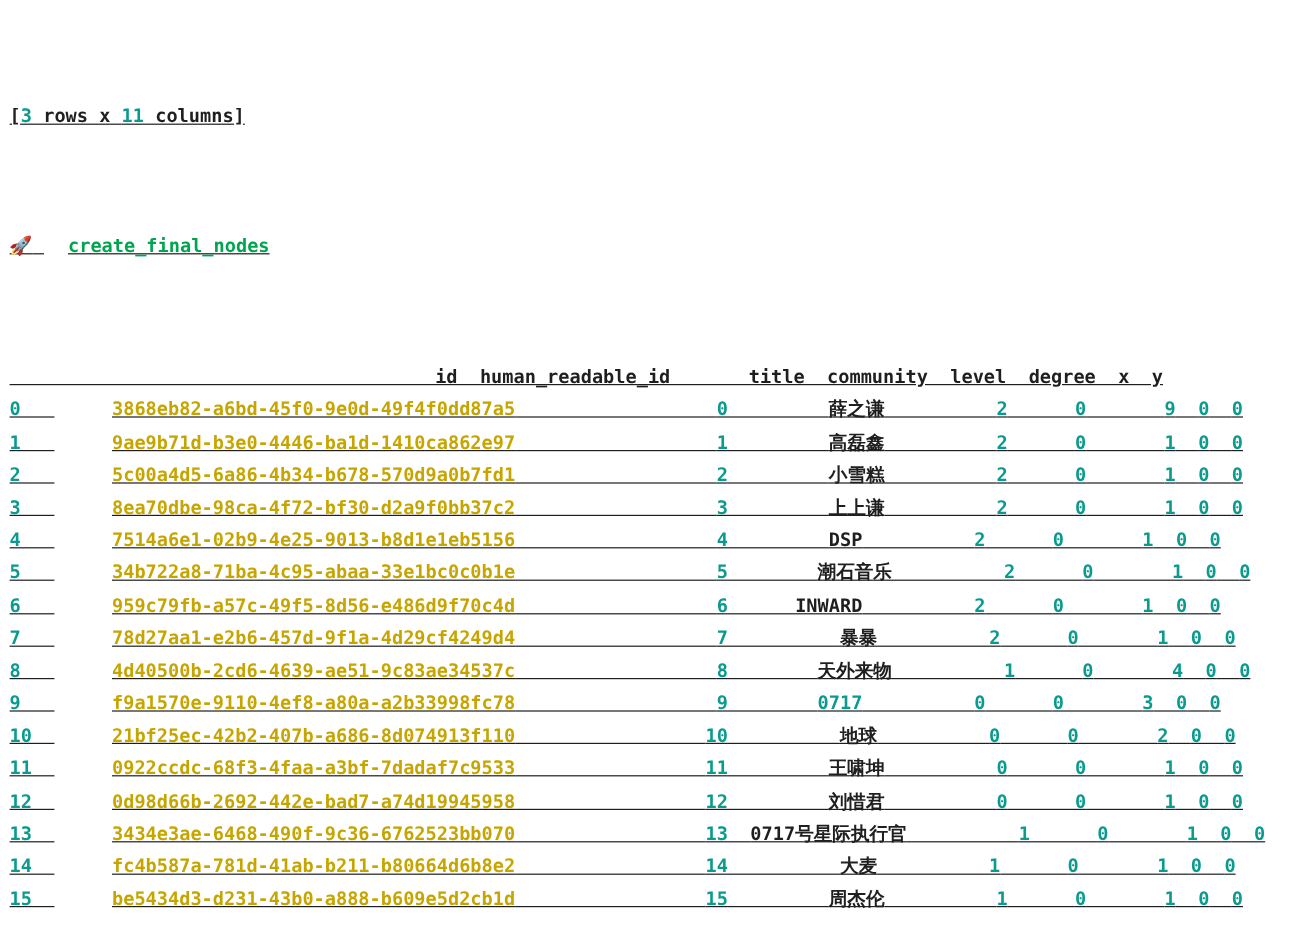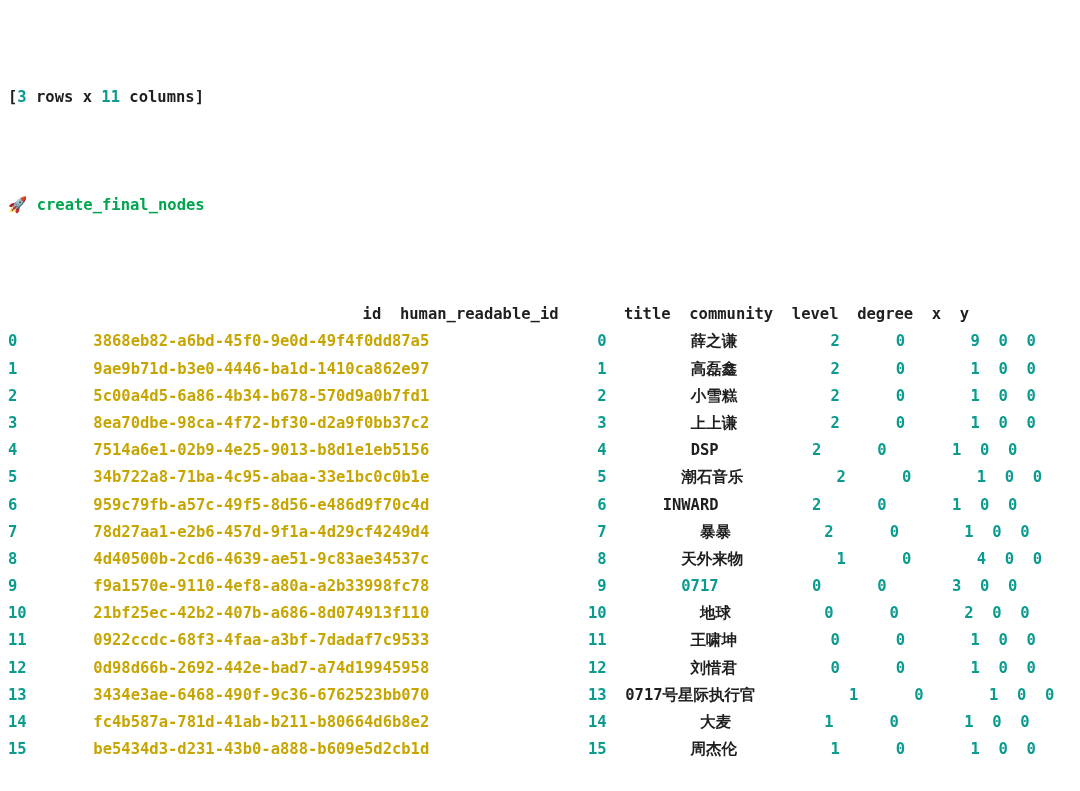"[3 rows x 11 columns]" .line { text-decoration: none -> underline }
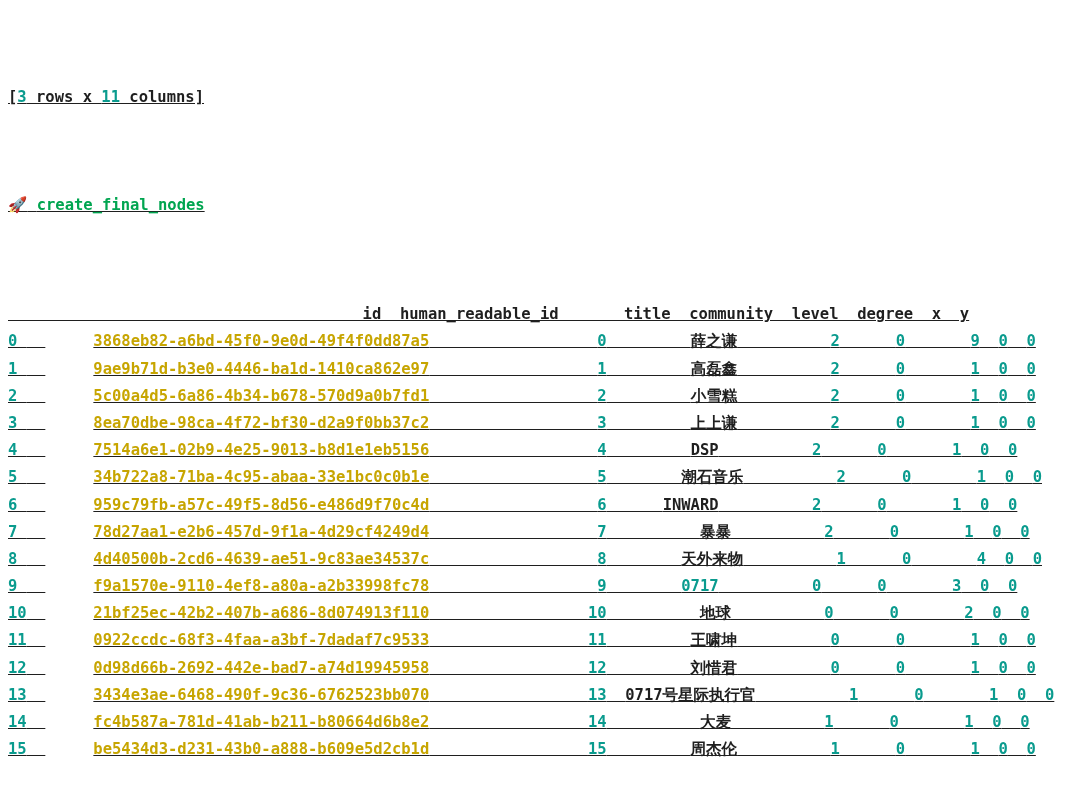"create_final_nodes" .fn { margin-left: none -> 20px }
